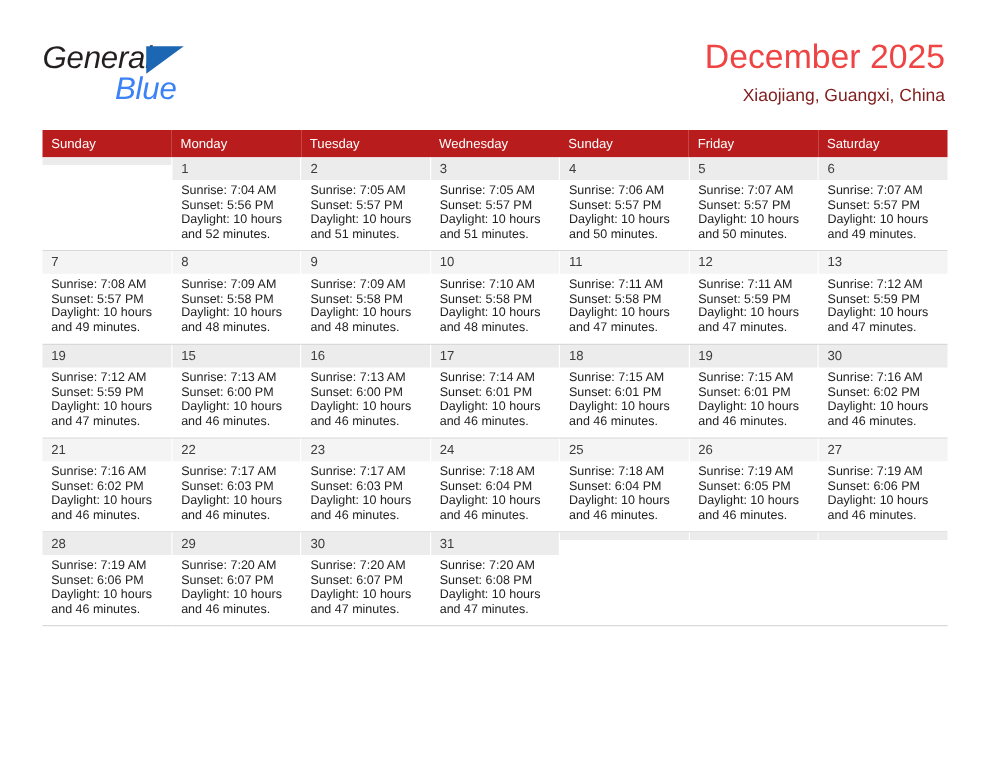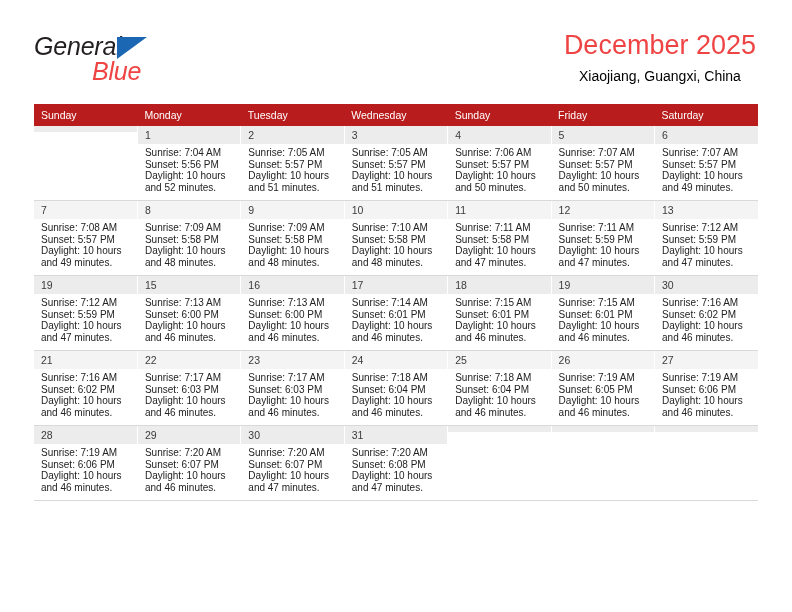"Blue" .logo-blue { color: #ef4444 -> #3b82f6 }
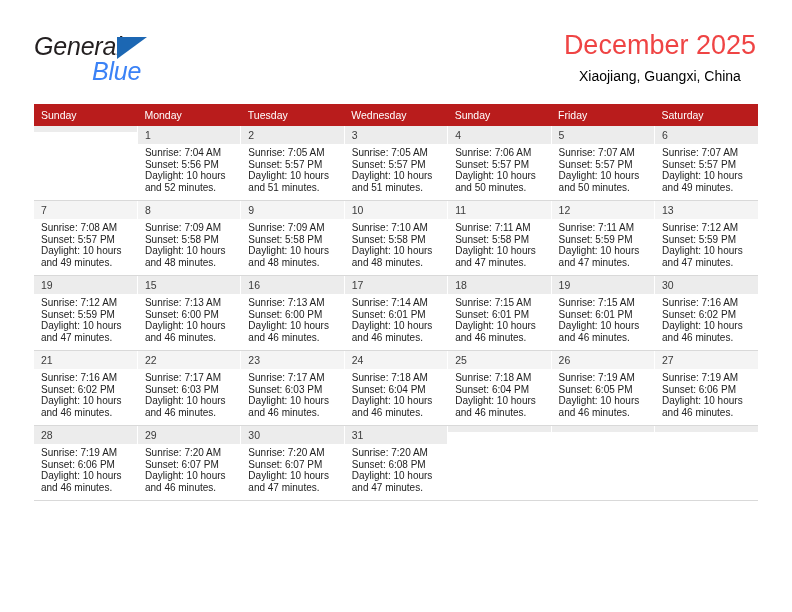"Xiaojiang, Guangxi, China" .cal-subtitle { color: #000000 -> #7f1d1d; text-align: center -> none }
